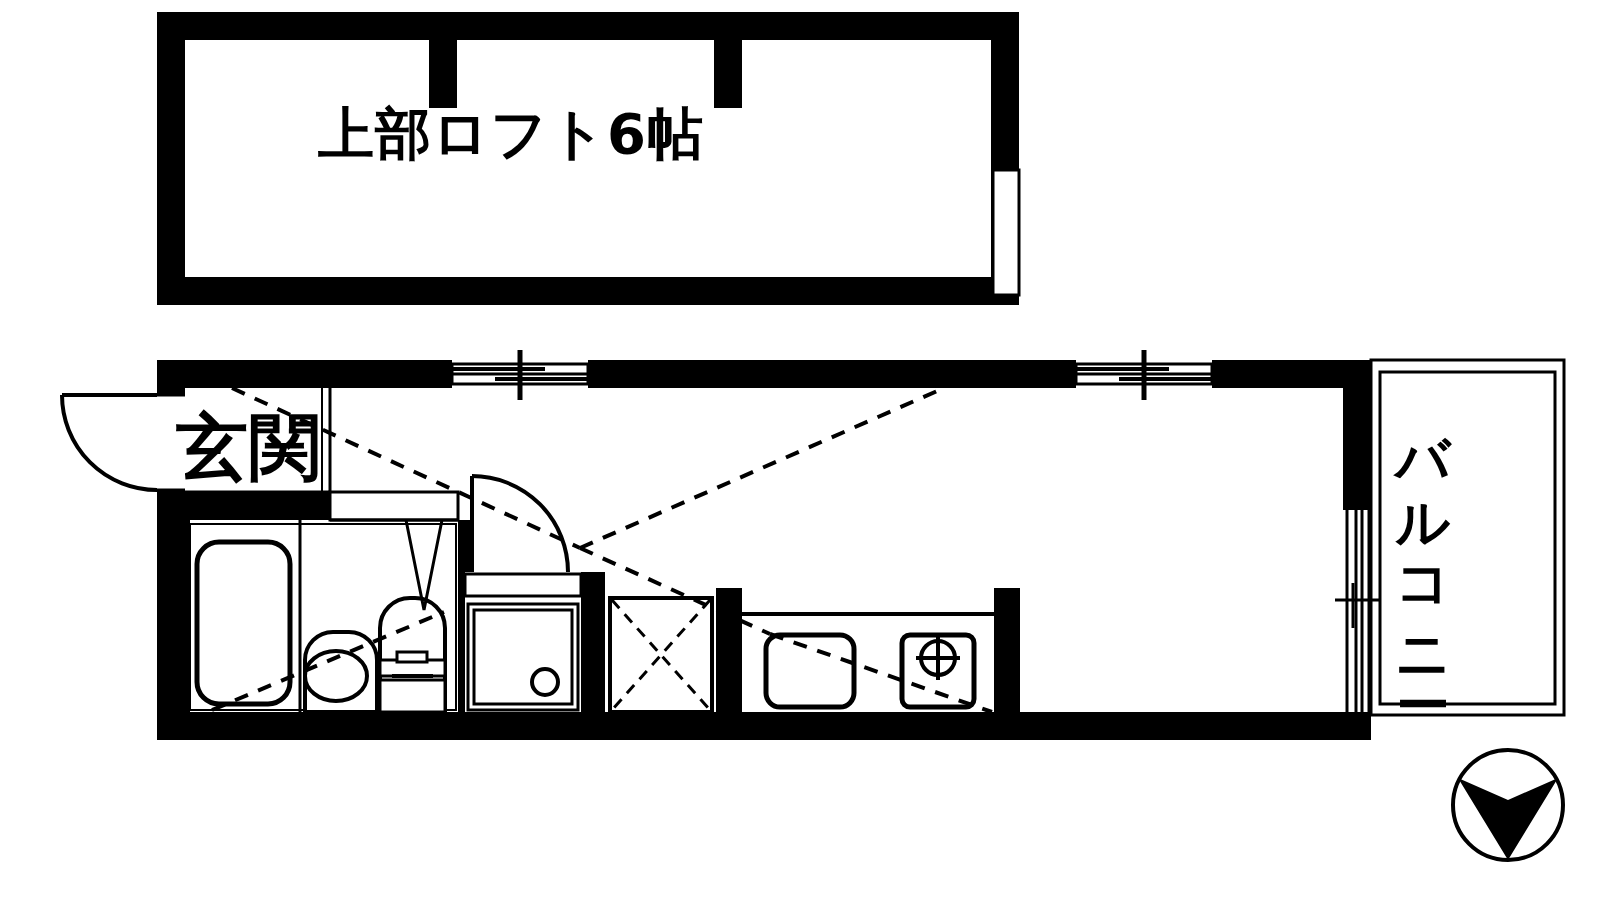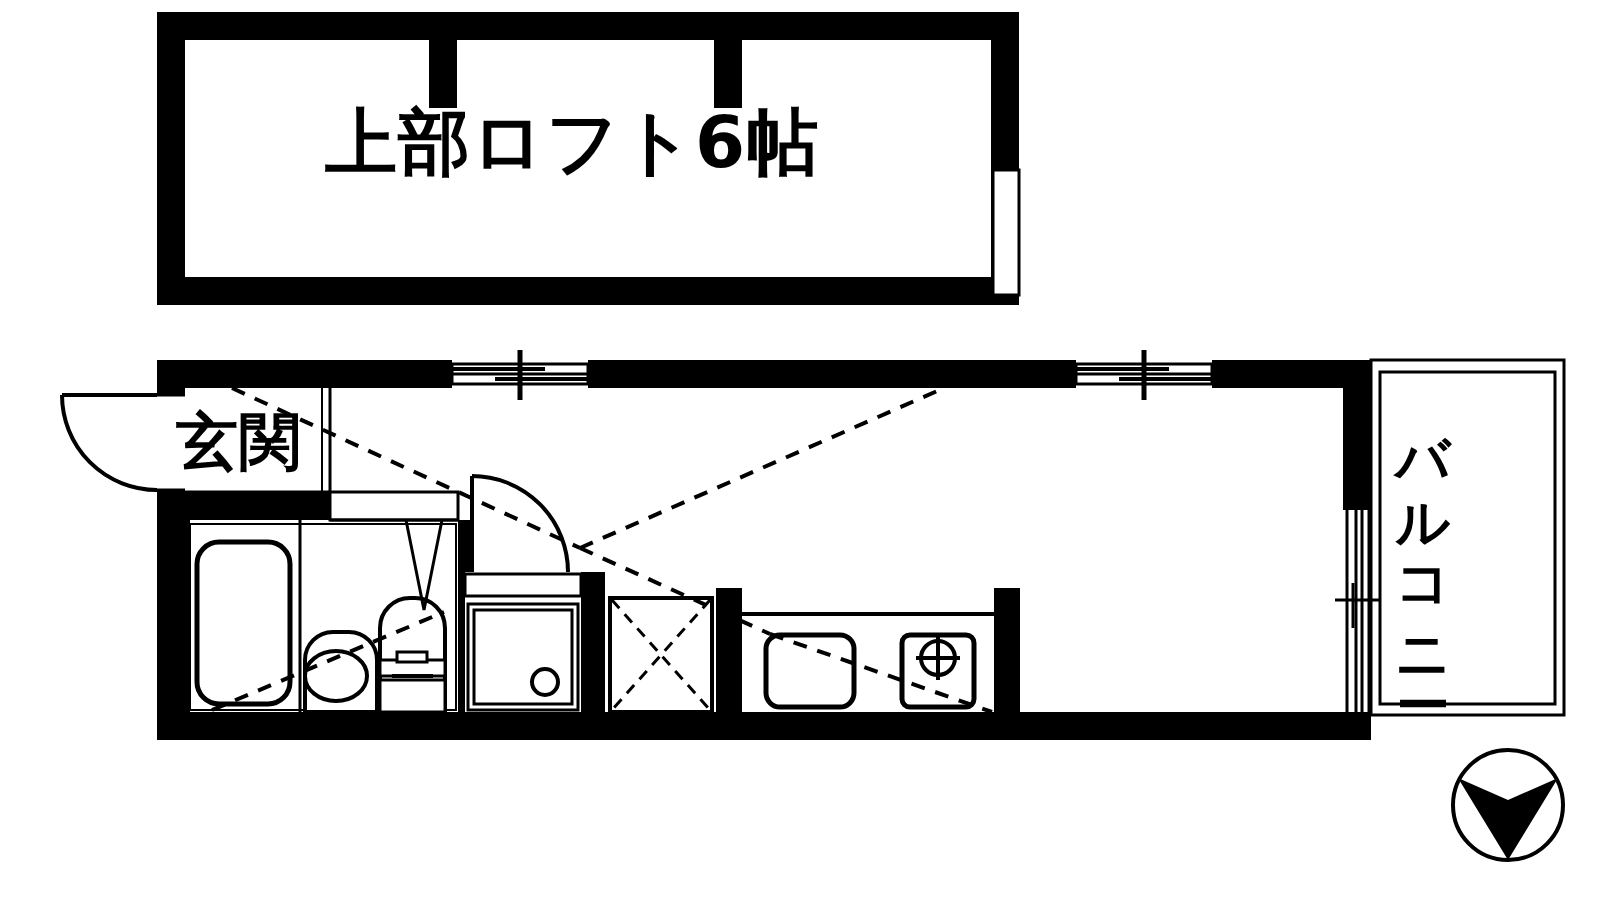"上部ロフト6帖" #label-loft { font-size: 72px -> 56px; margin-left: 7px -> none }
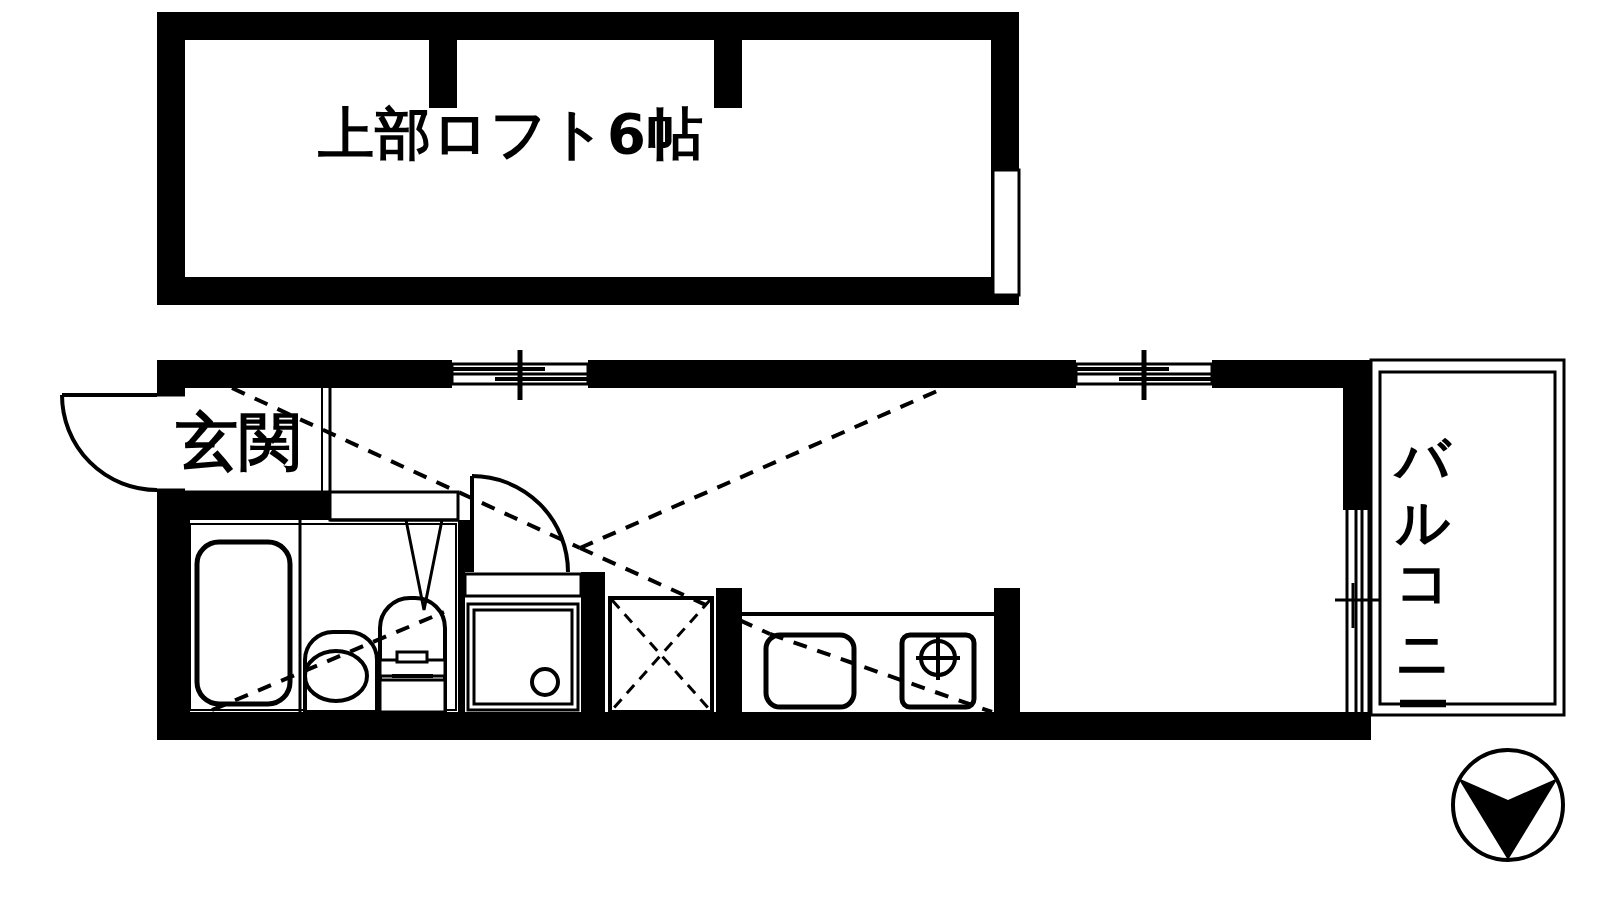"玄関" #label-genkan { font-size: 62px -> 72px }
